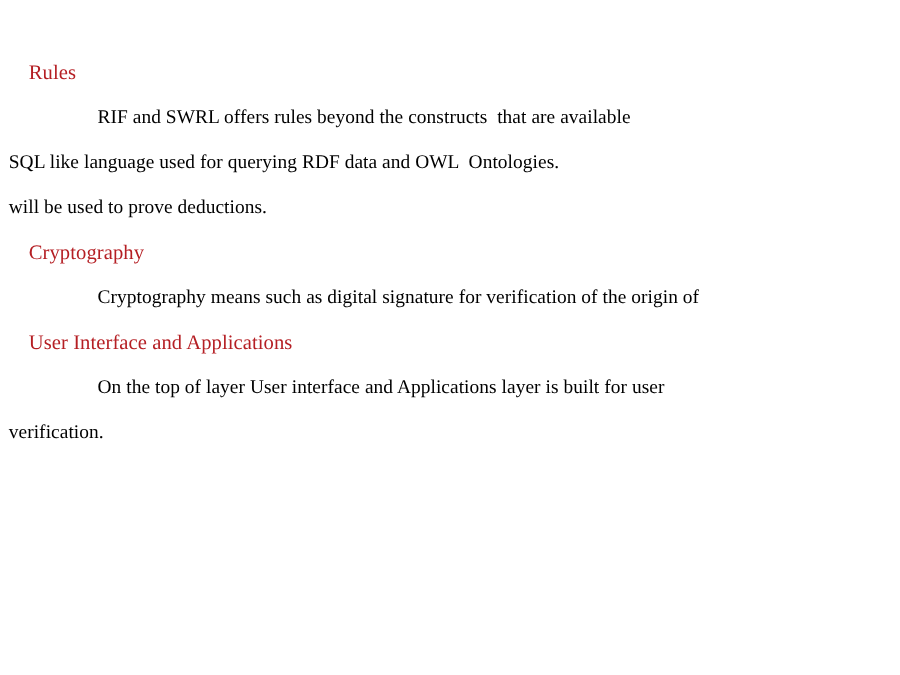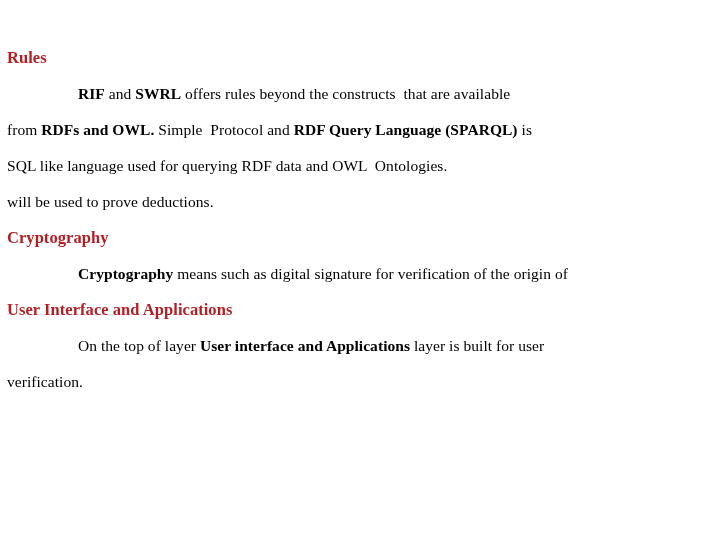"Rules" .heading { font-weight: bold -> normal; margin-left: none -> 16px }
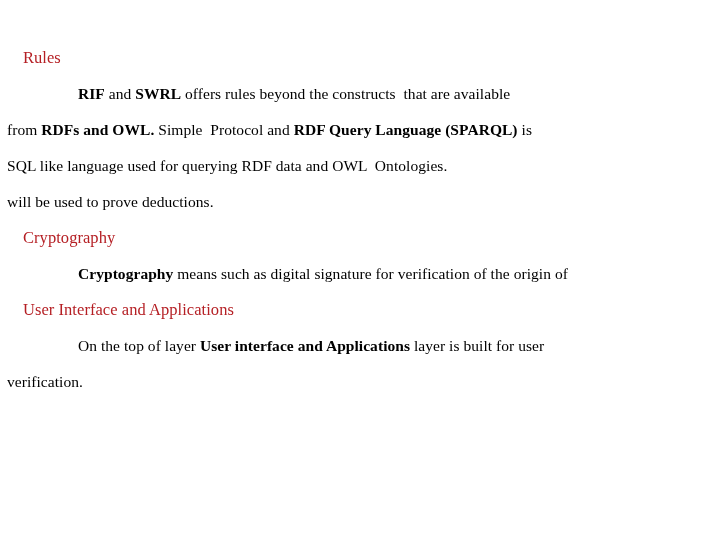"RIF" .b { font-weight: bold -> normal }
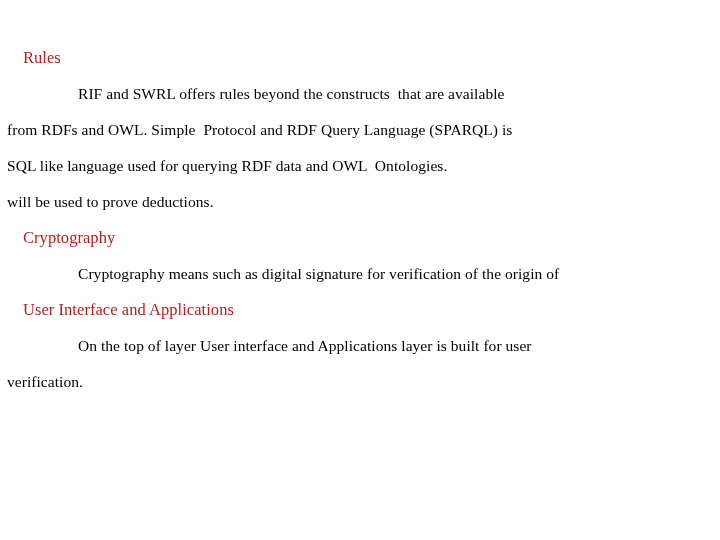"from RDFs and OWL. Simple" div.line { html: <div><span>from </span><span>RDFs and OWL.</span><span> Simple Protocol and </span><span>RDF Query Language (SPARQL)</span><span> is</span></div> -> none }
